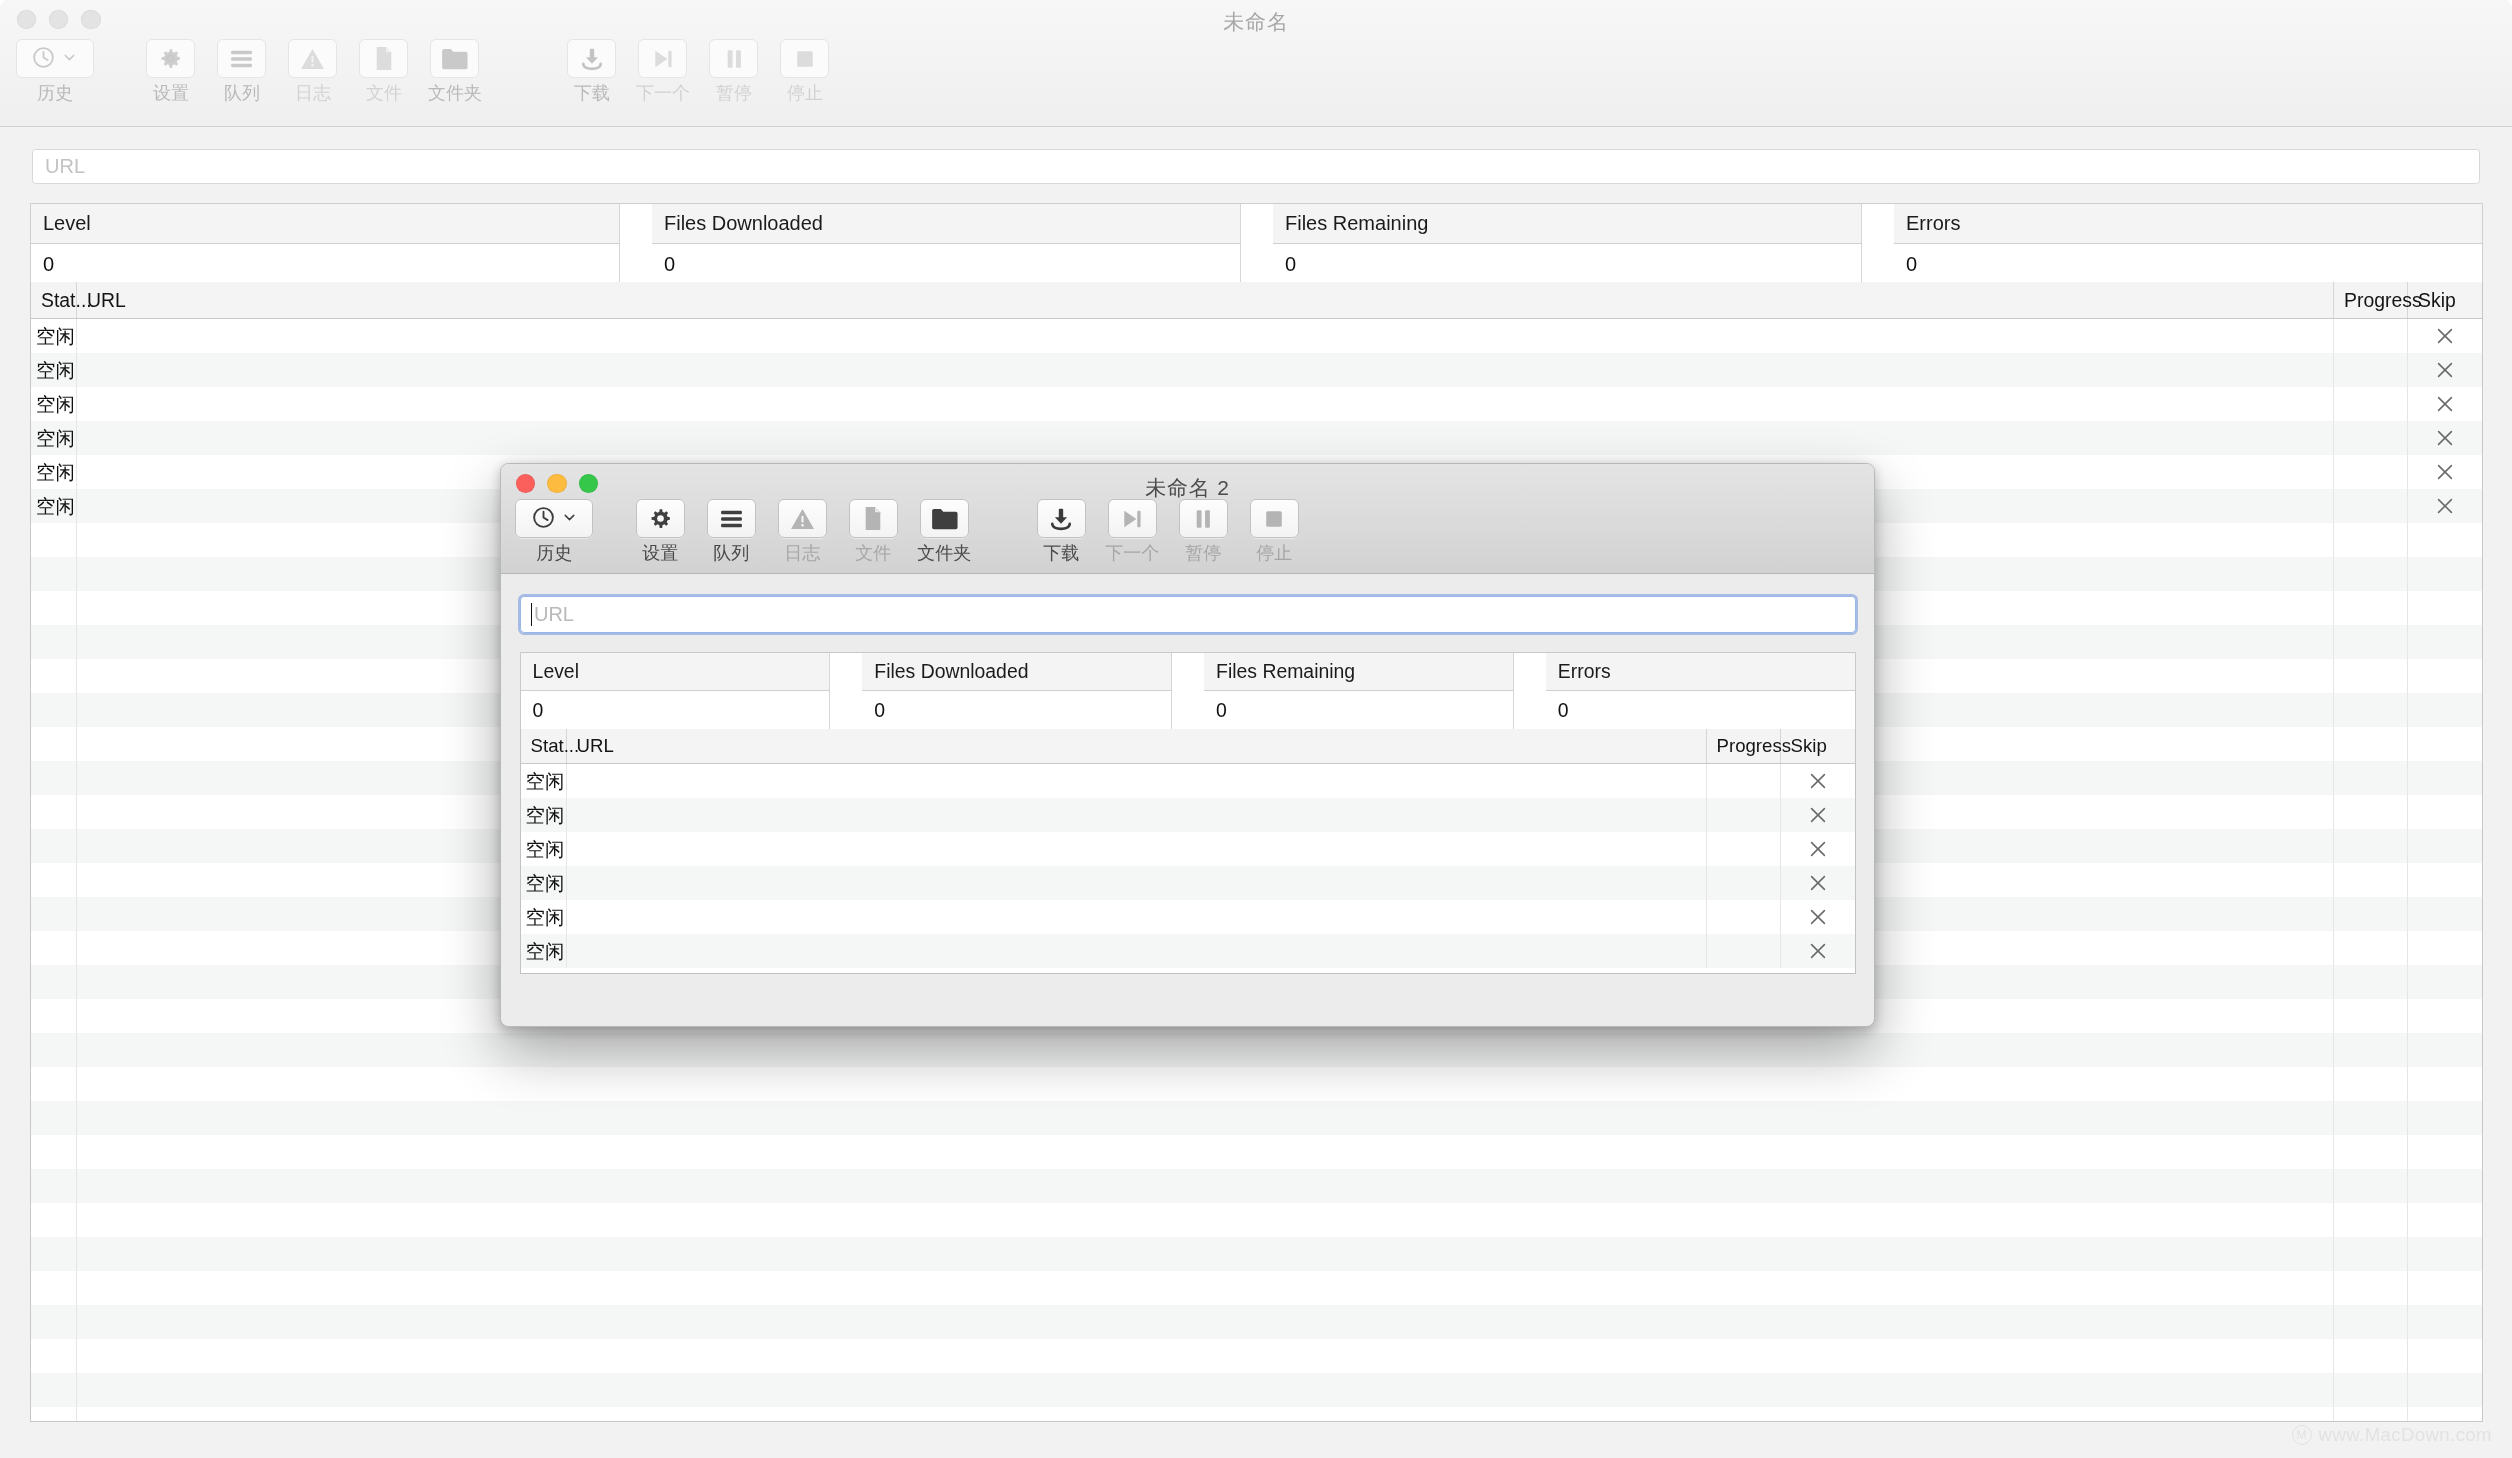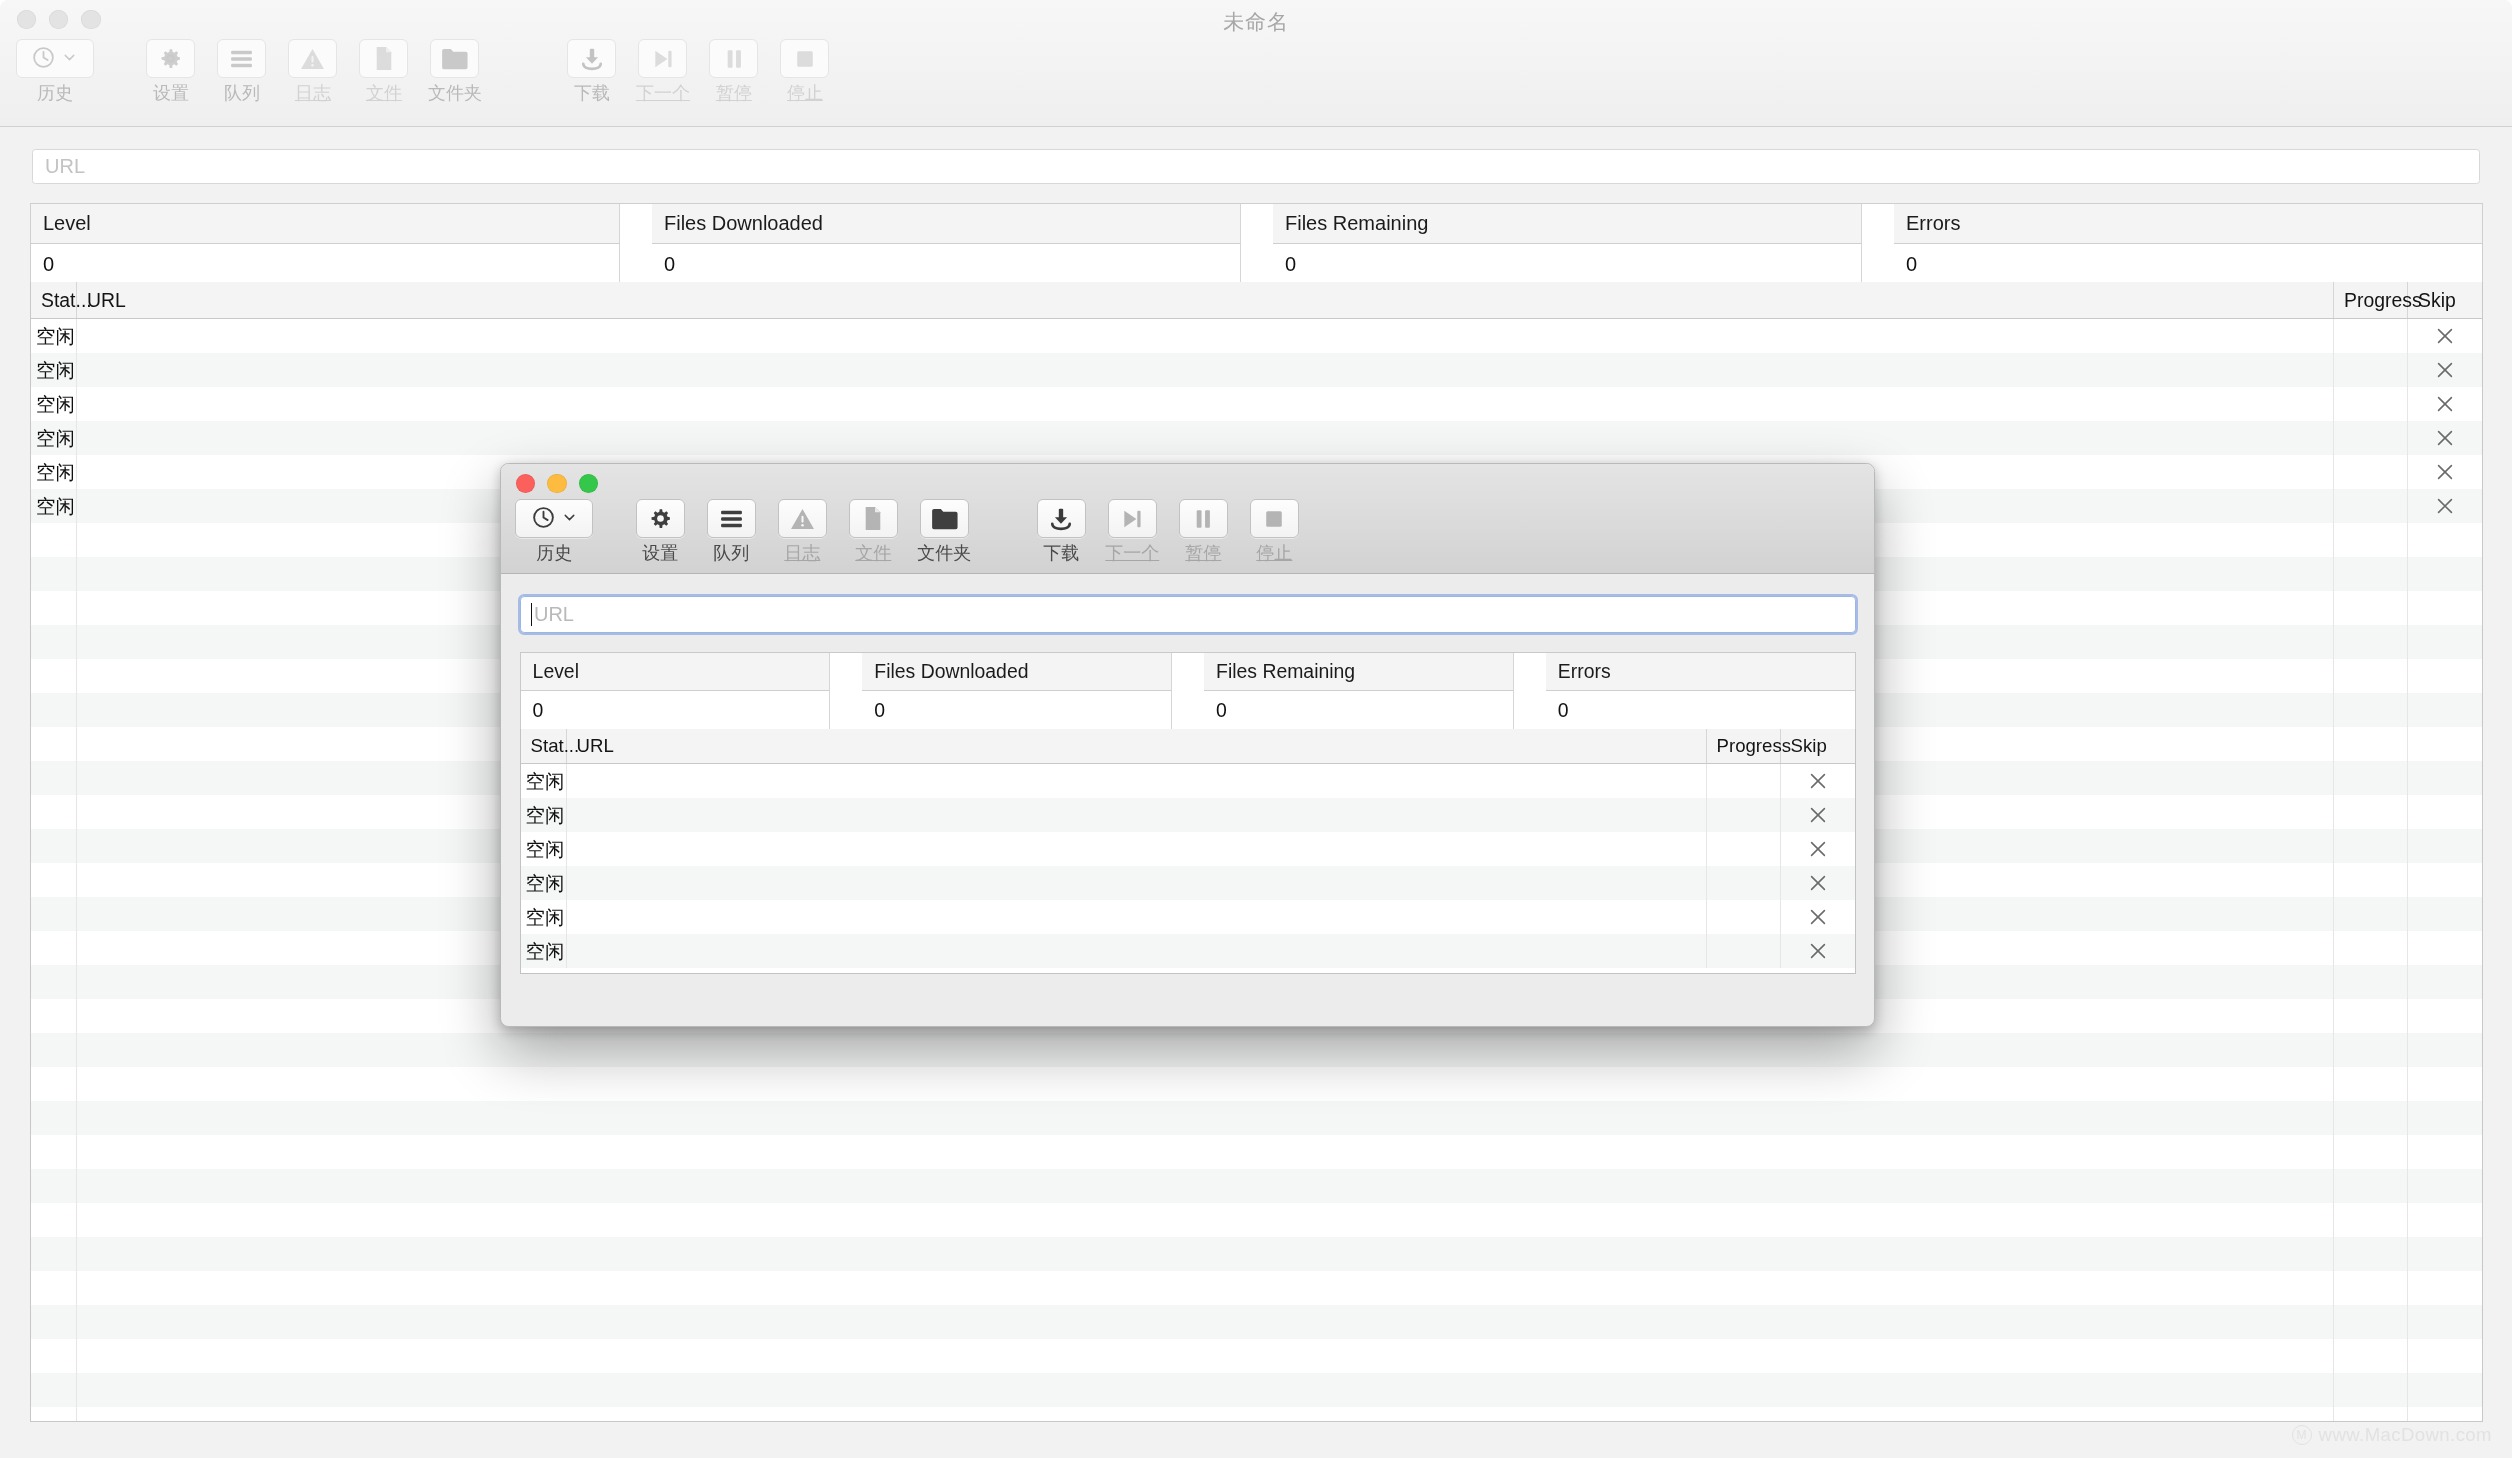"日志" .tb-item.dim .tb-label { text-decoration: underline -> none }
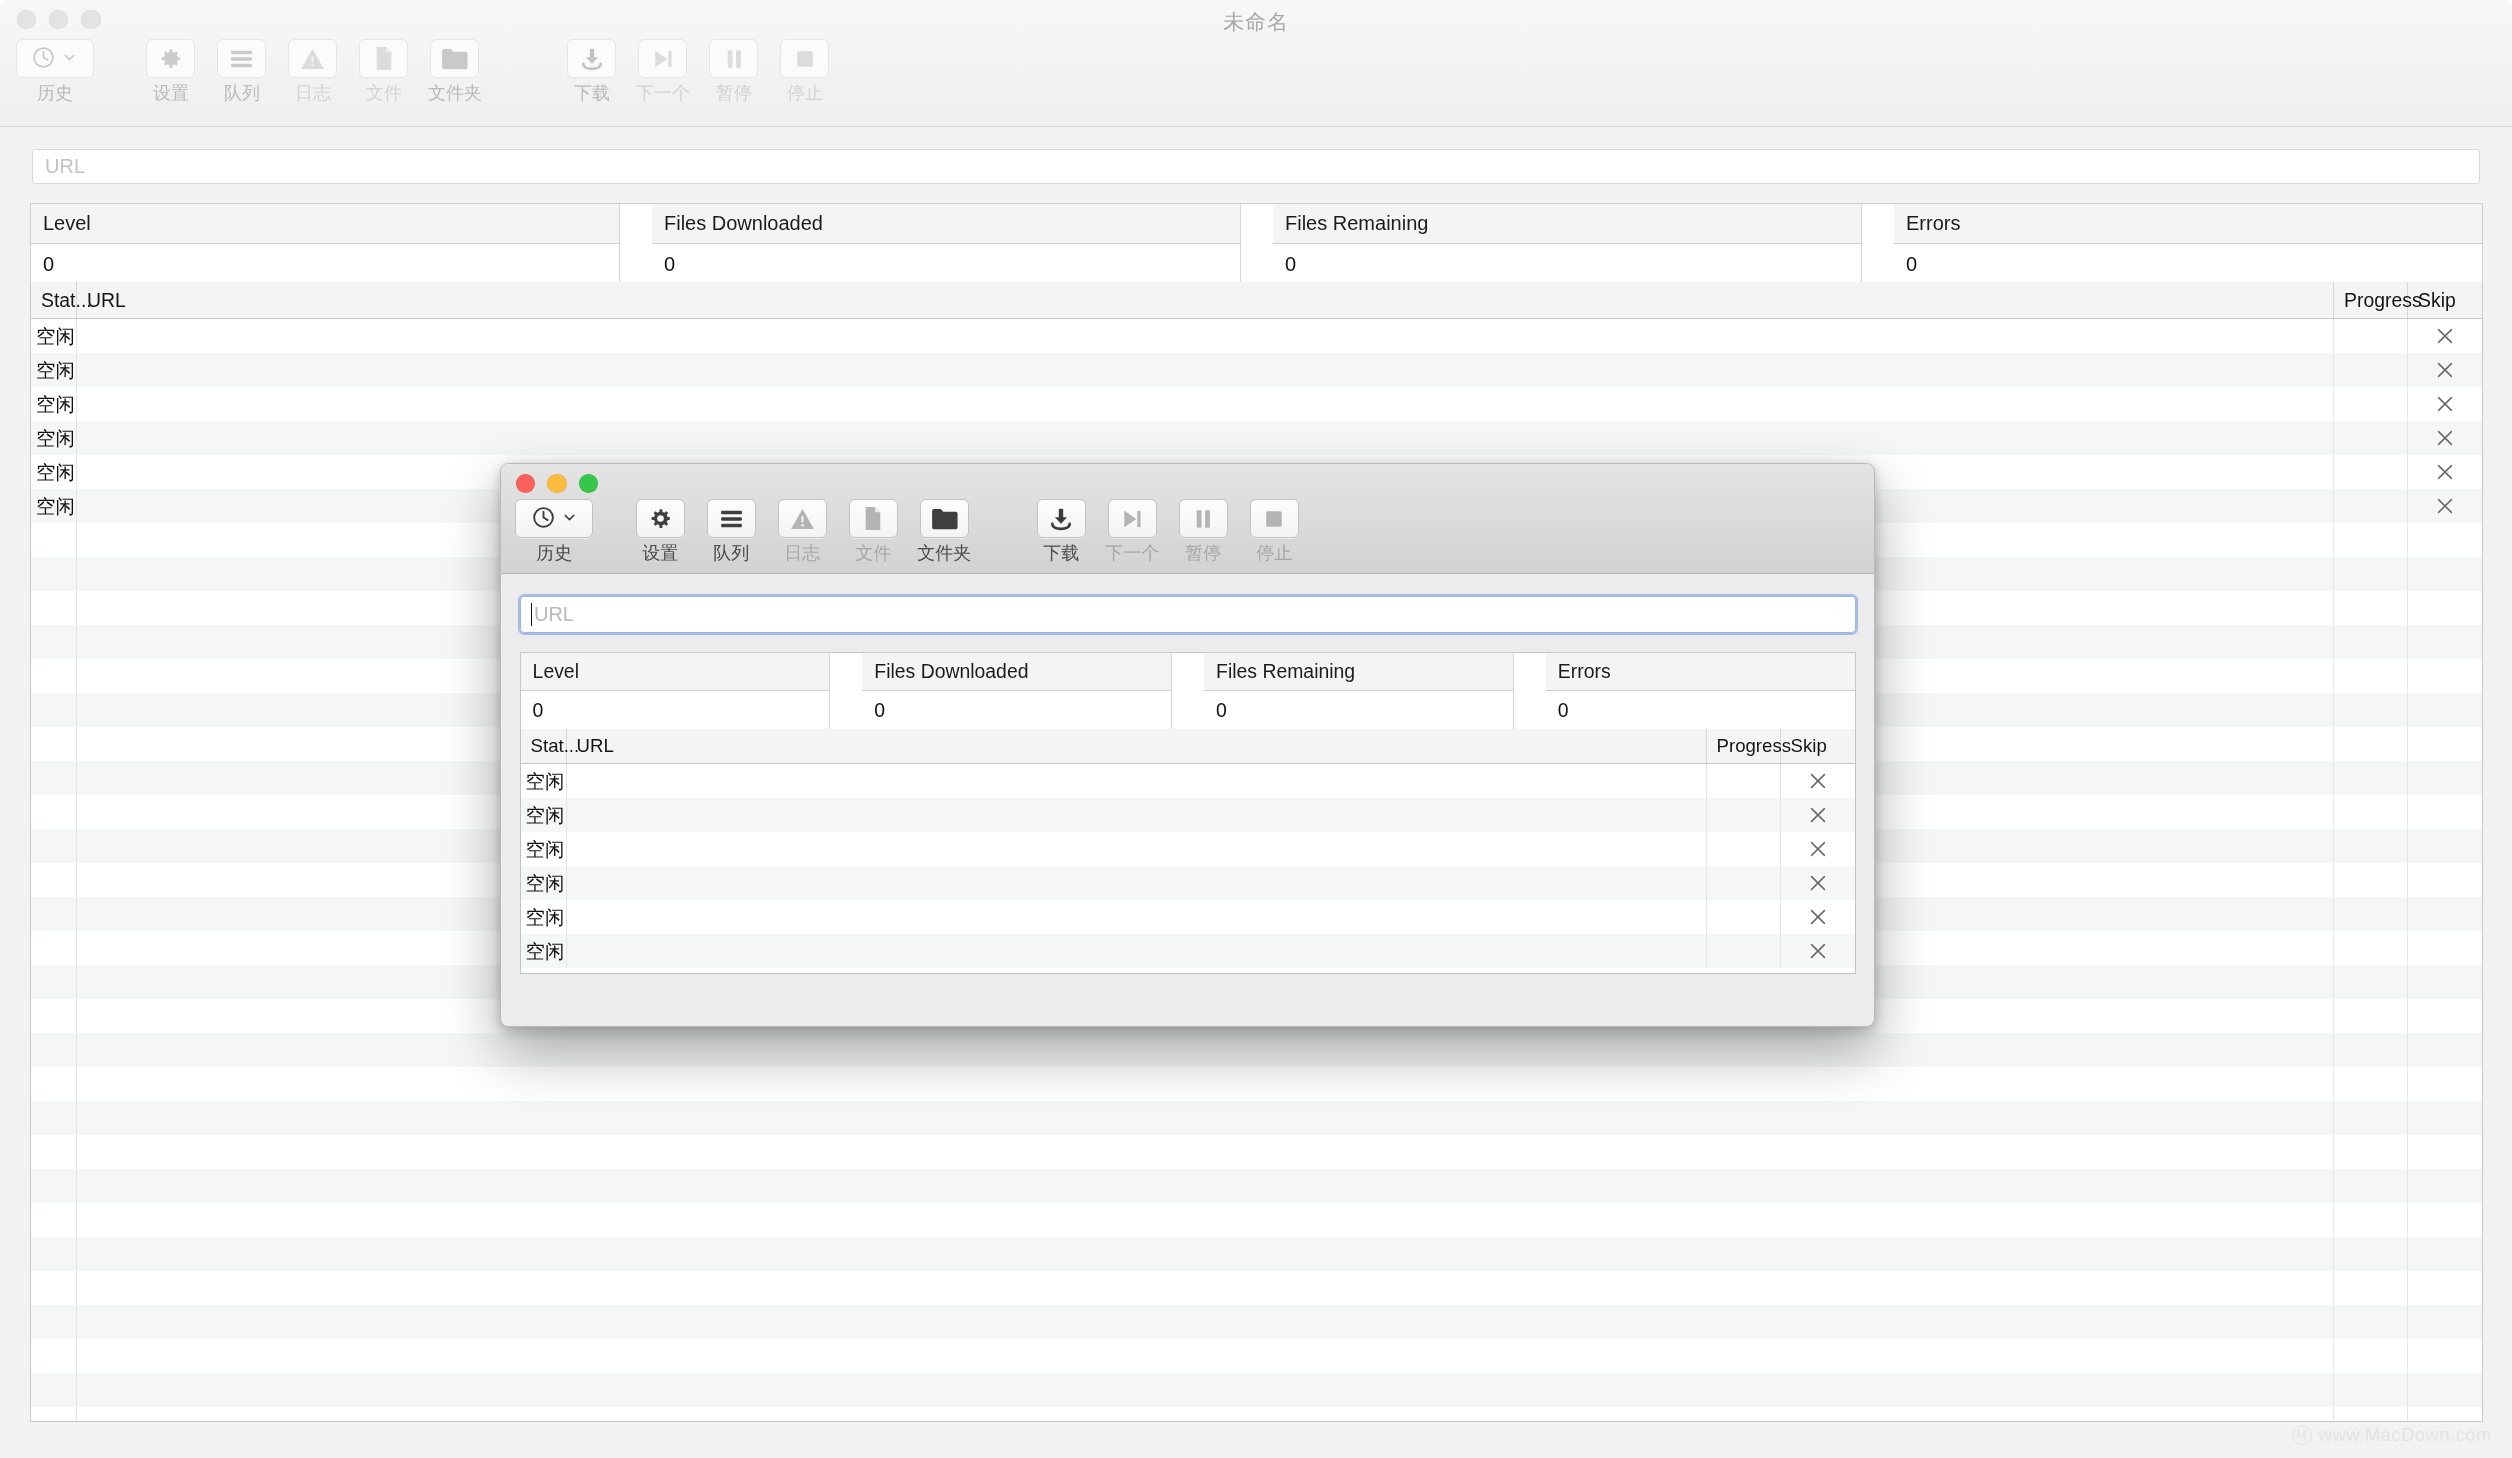"未命名 2" div.win-title { html: none -> <div>未命名 2</div> }
